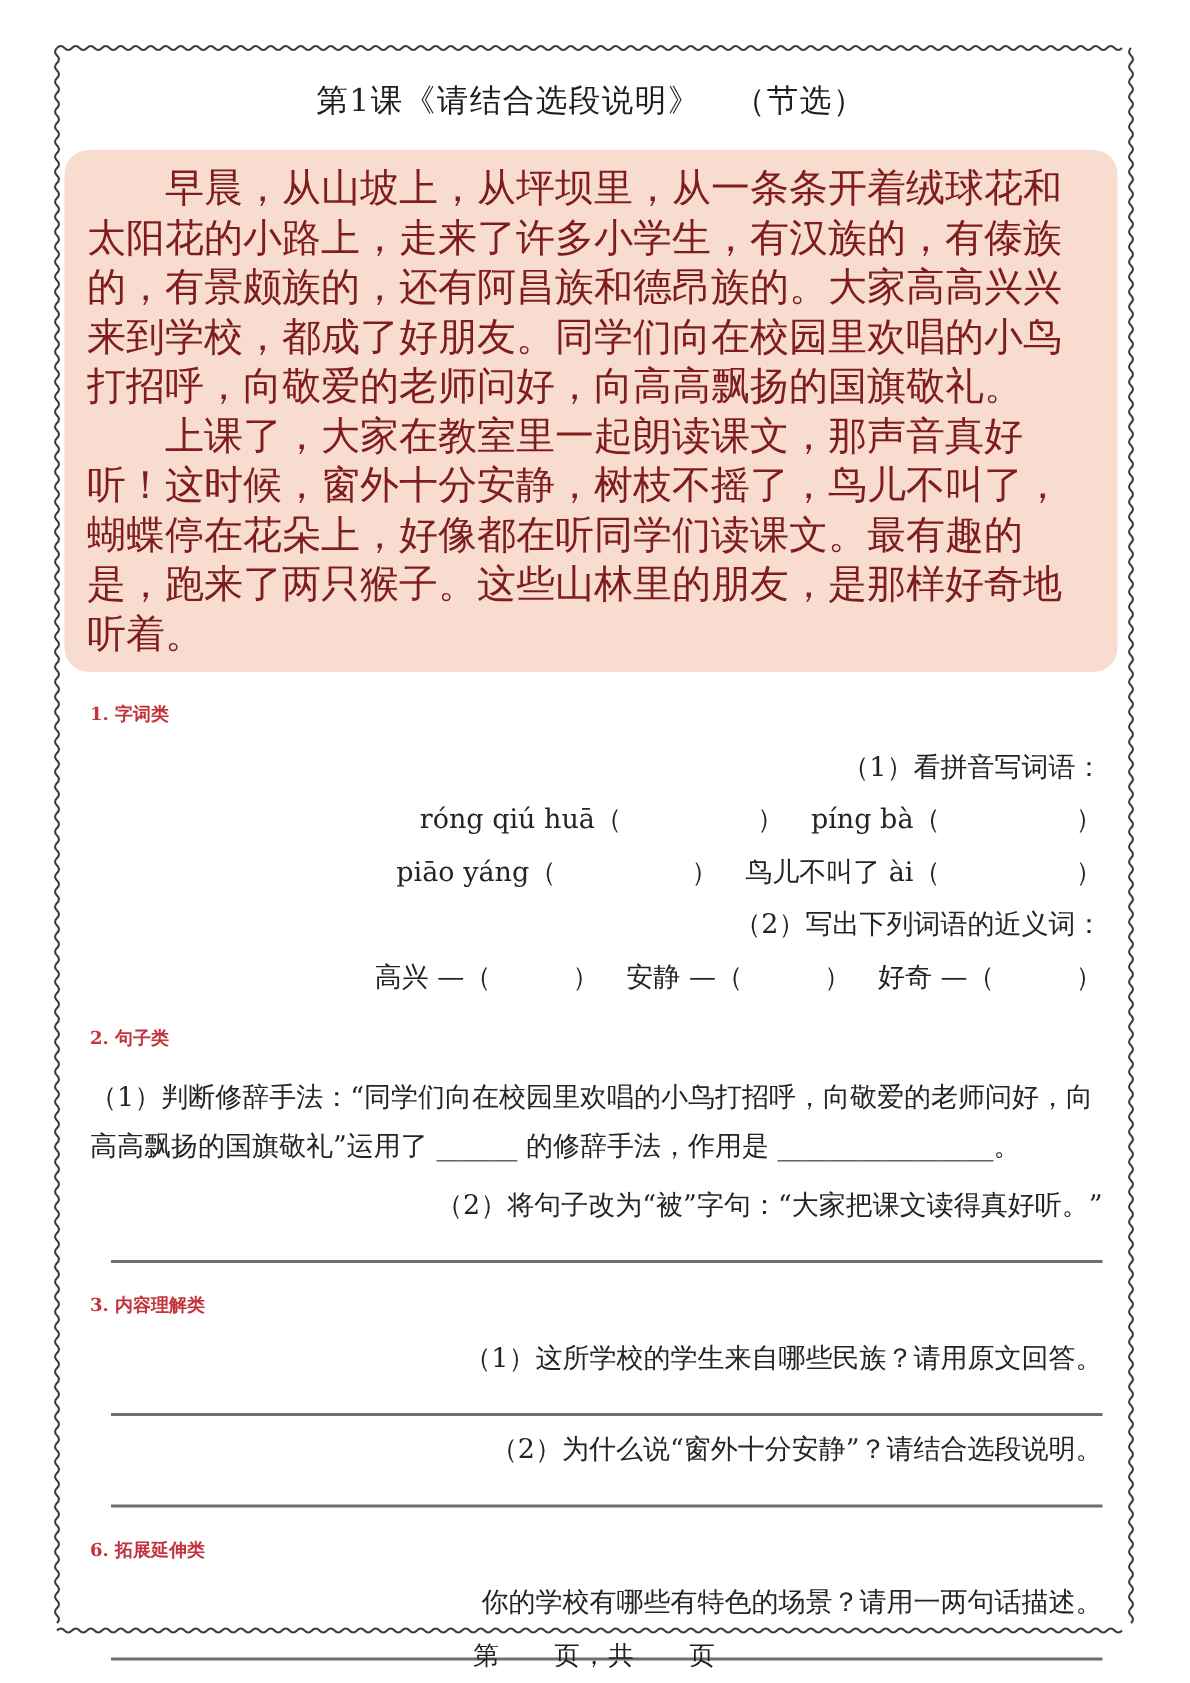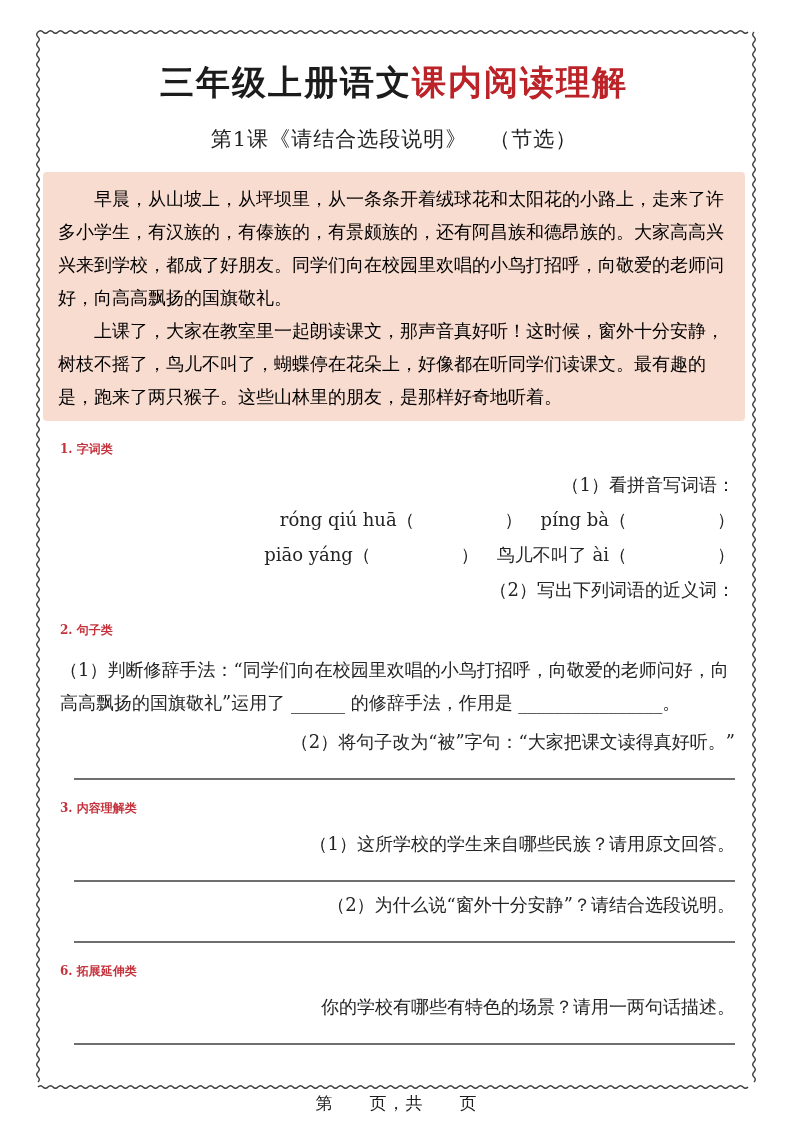"三年级上册语文课内阅读理解" h1.title { html: <h1><span>三年级上册语文</span><span>课内阅读理解</span></h1> -> none }
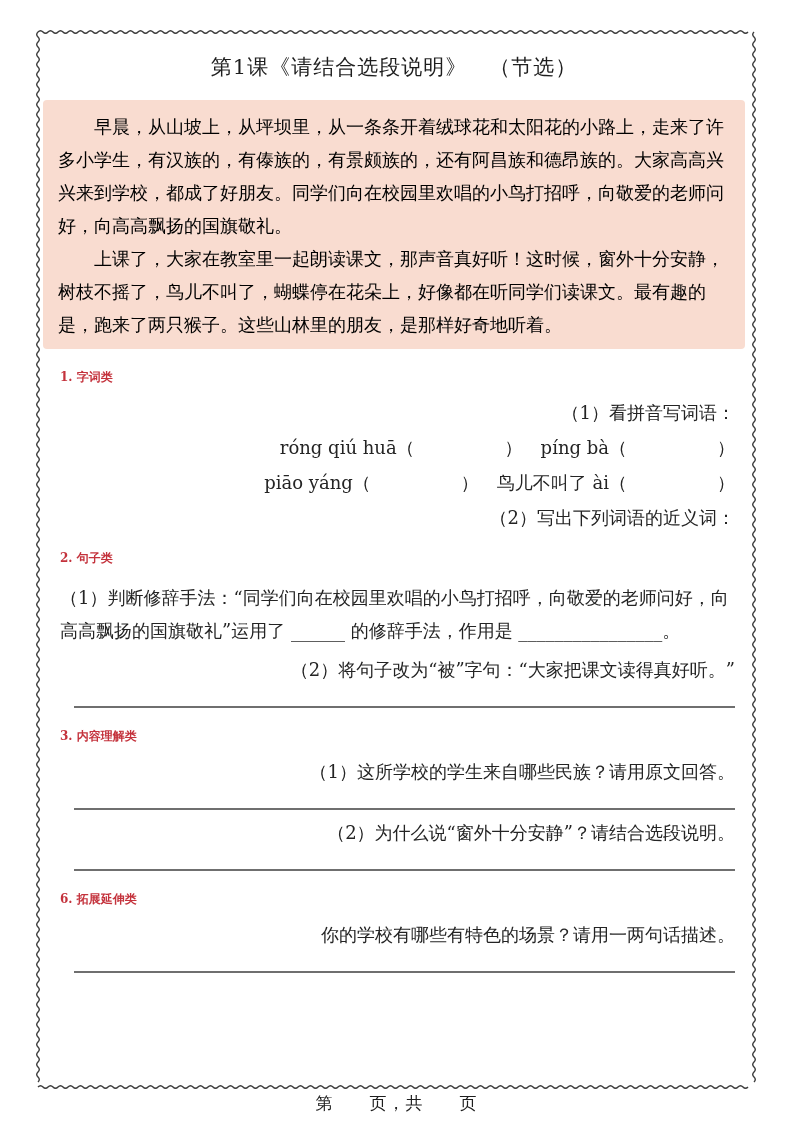"早晨，从山坡上，从坪坝里，从一条条开着绒球花和太阳花的小路上，走来了许多小学生，" .passage { border-radius: 4px -> 16px; color: #000000 -> #7f1d1d; font-size: 18px -> 26px }
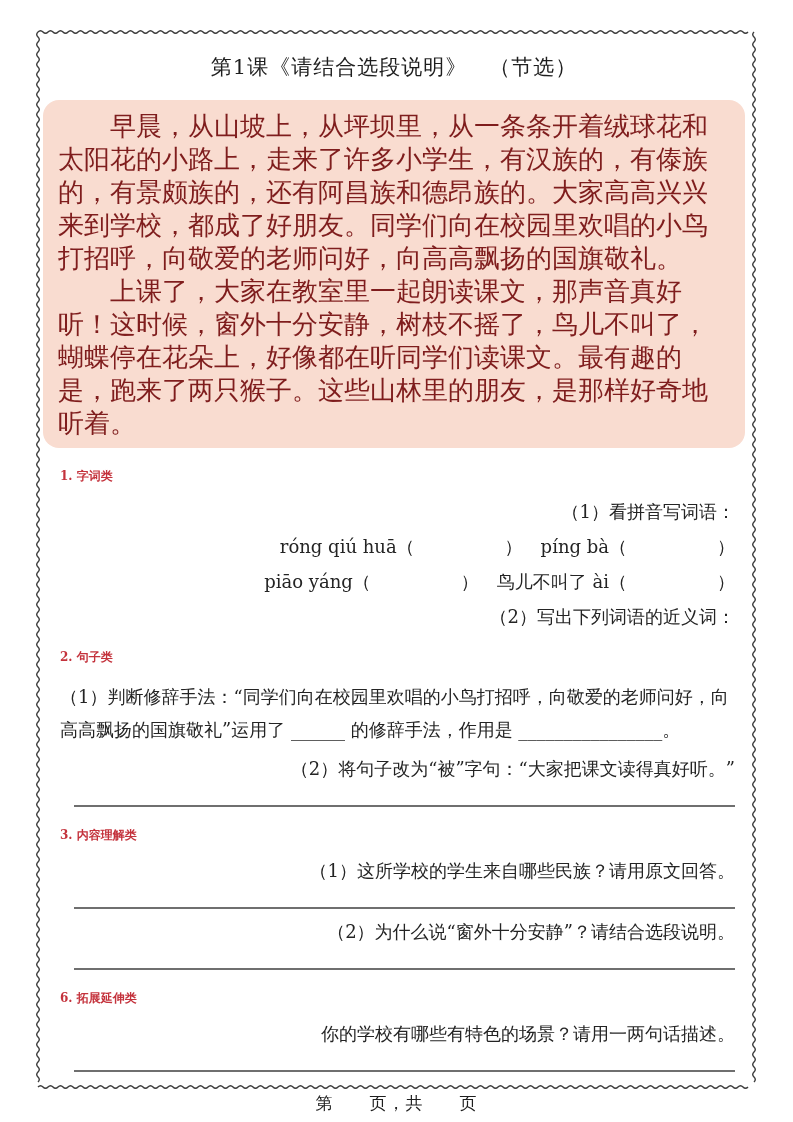"高兴 —（ ） 安静 —（" div.row { html: none -> <div>高兴 —（ ） 安静 —（ ） 好奇 —（ ）</div> }
